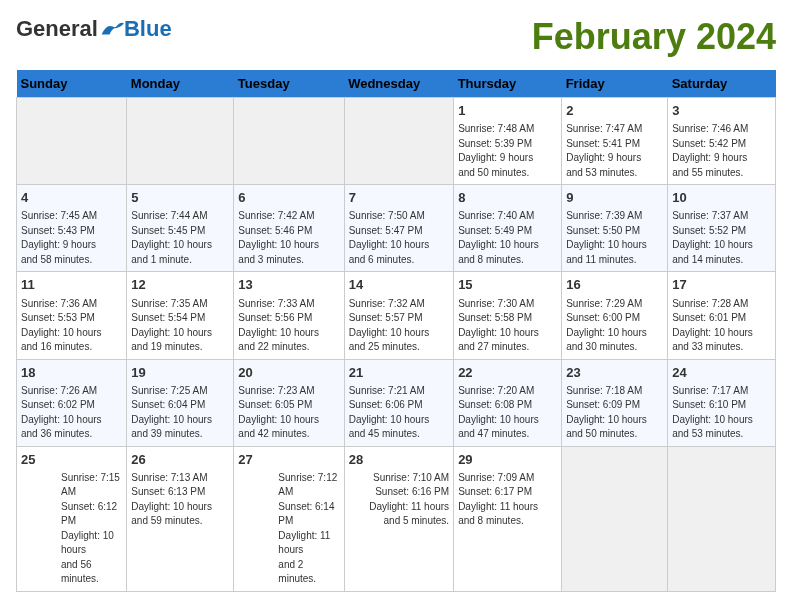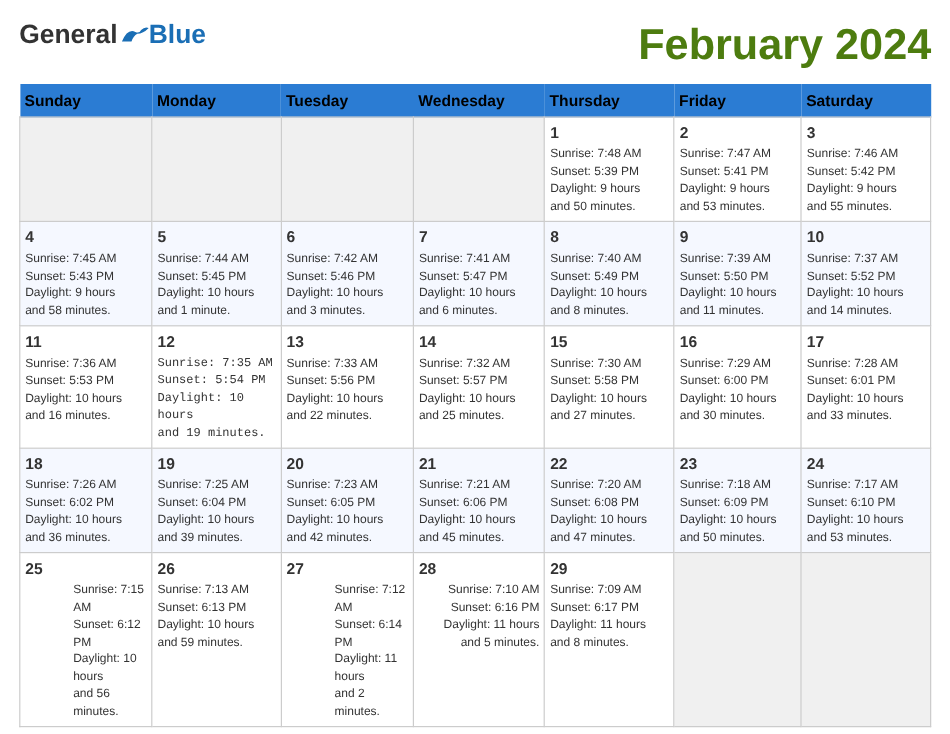"Sunrise: 7:41 AM" div.day-info { text: 7:41 -> 7:50 }
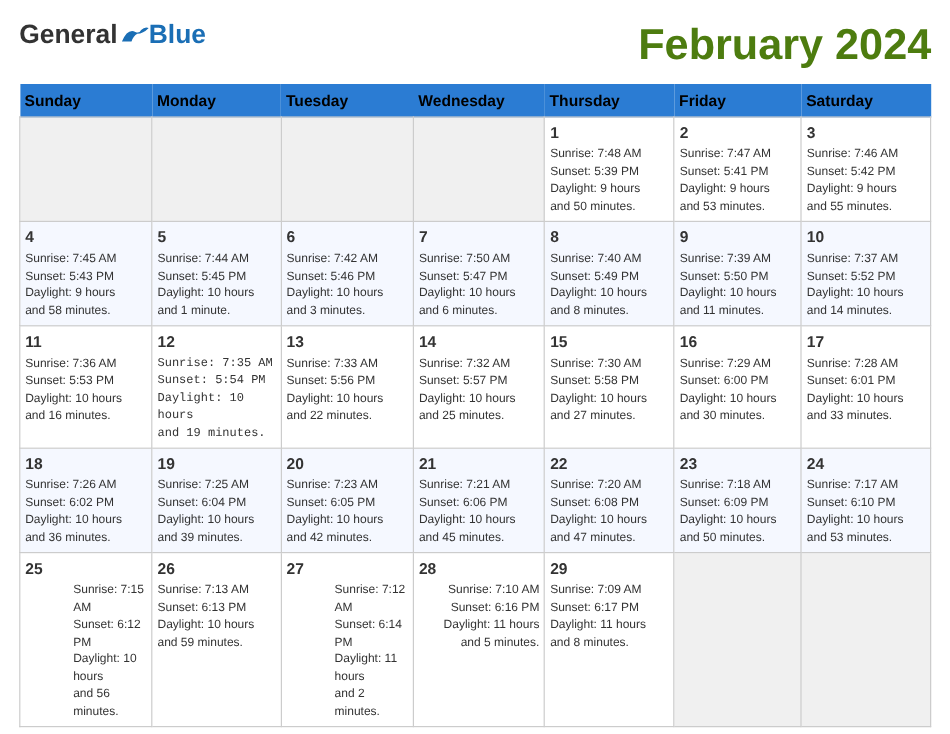"Sunrise: 7:35 AM" div.day-info { font-family: Liberation Mono, monospace -> none }
